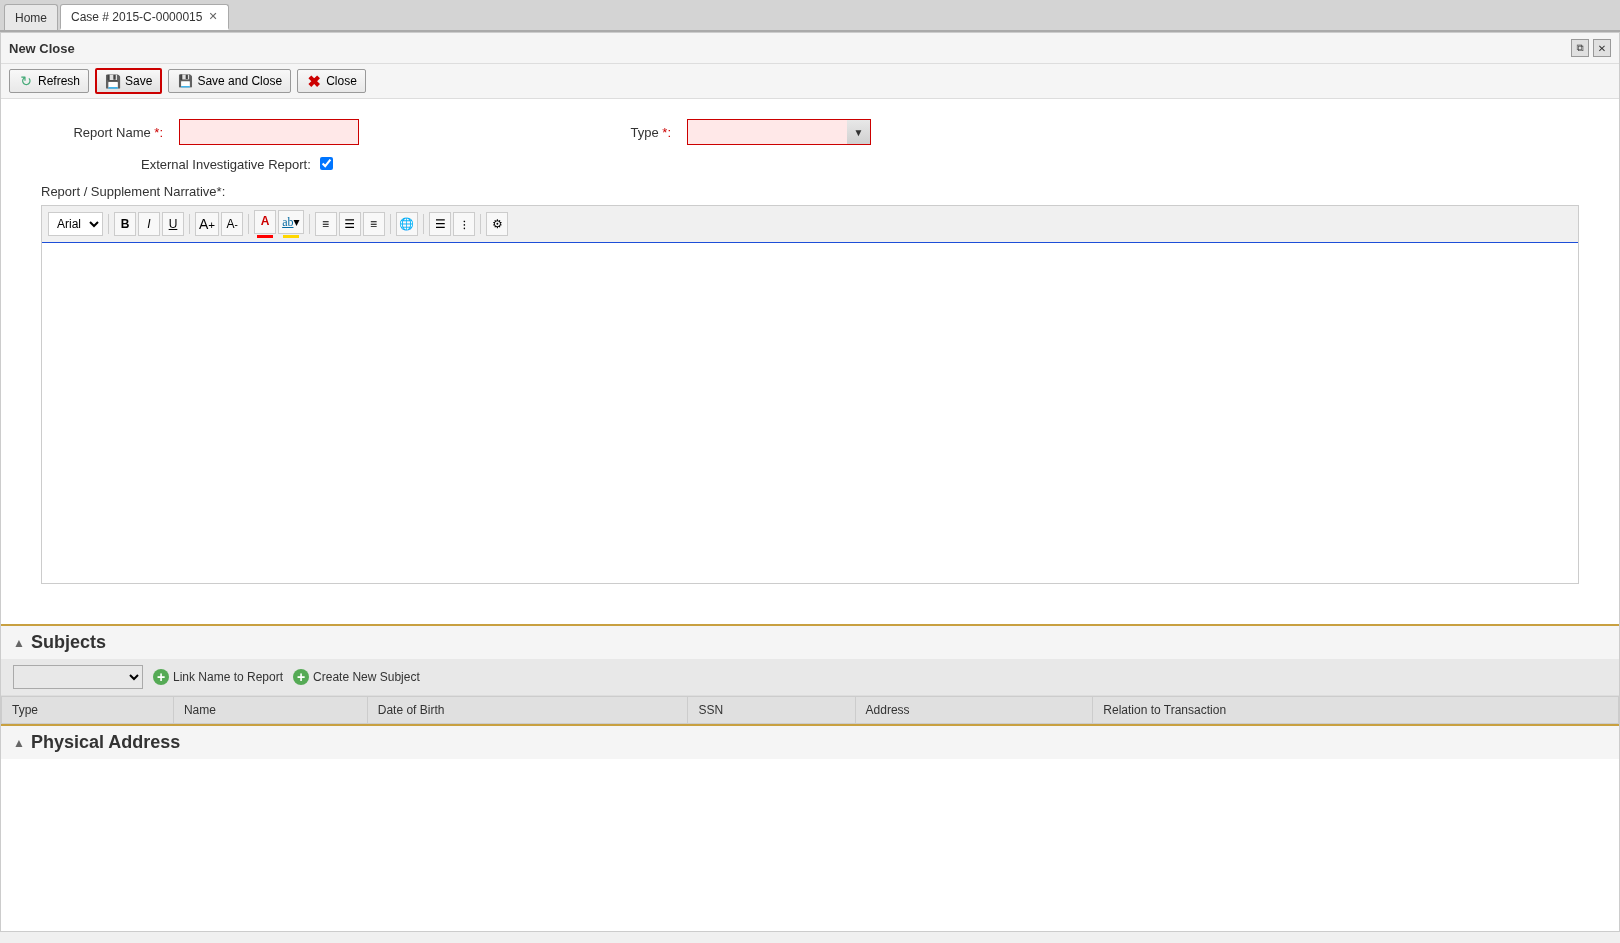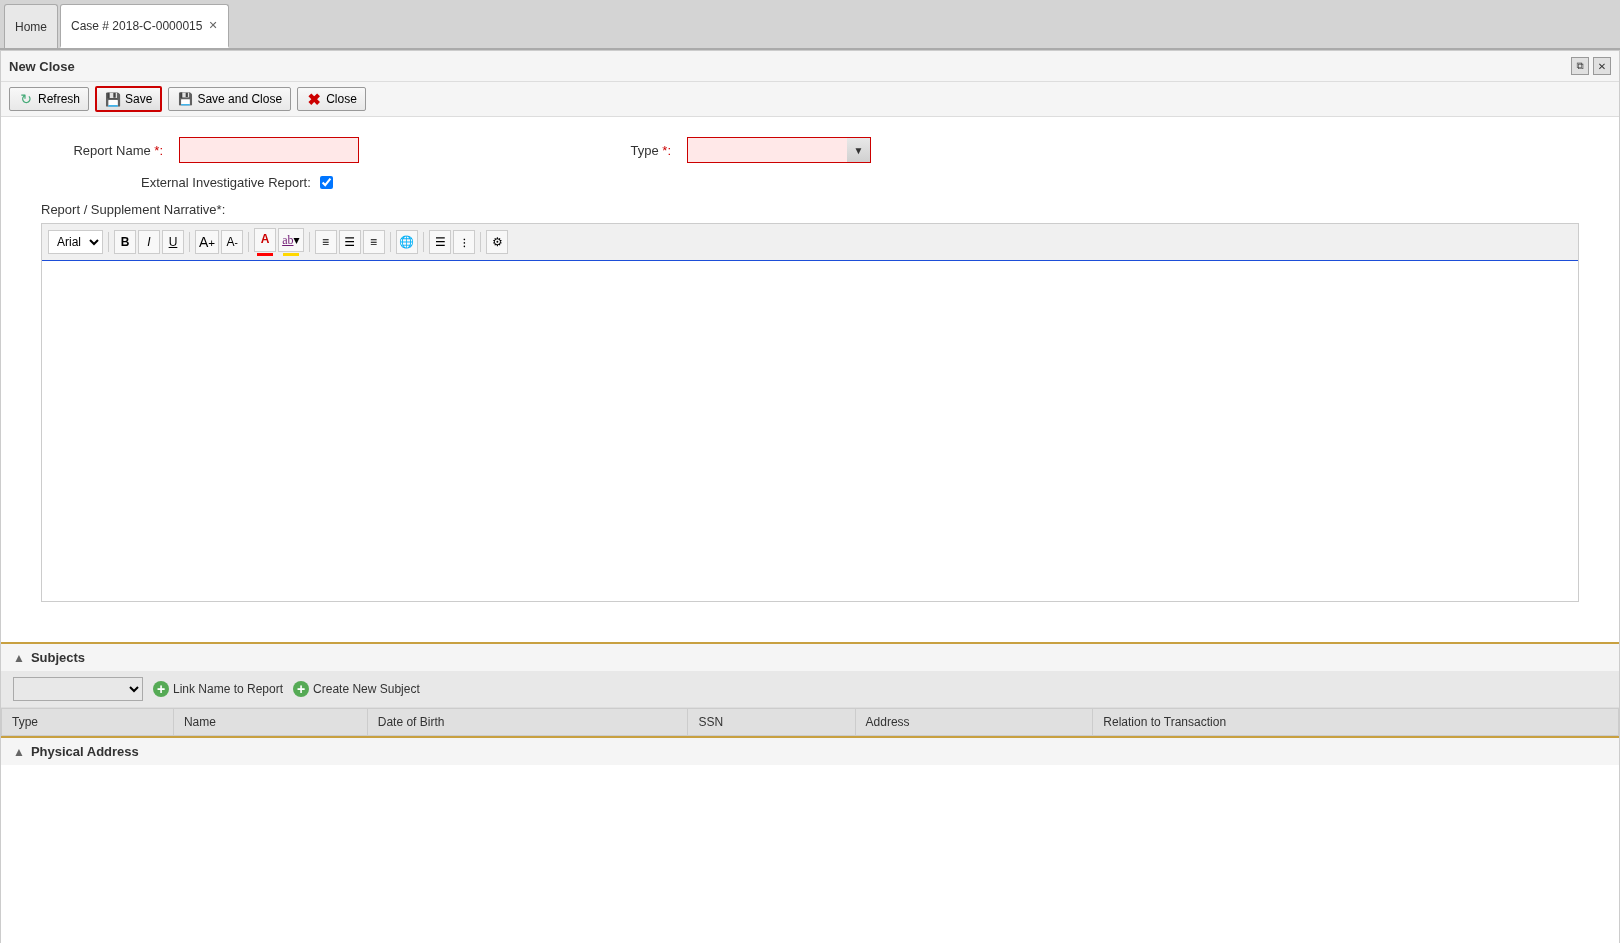"Home" .tab { height: 44px -> 26px }
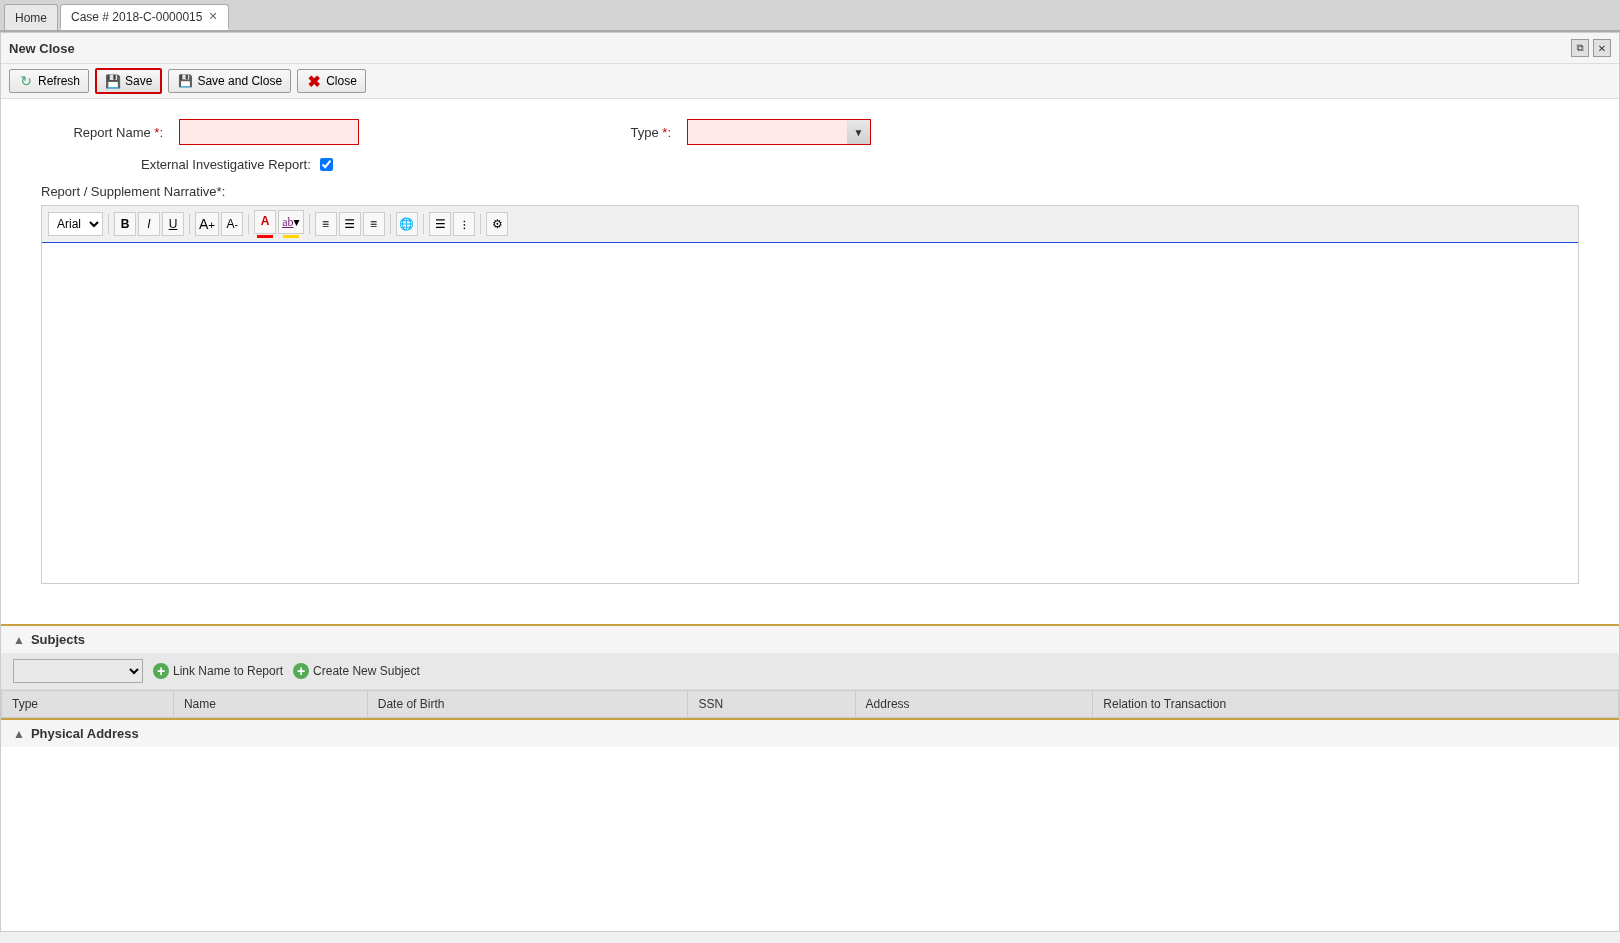"Case # 2018-C-0000015" span { text: 2018-C-0000015 -> 2015-C-0000015 }
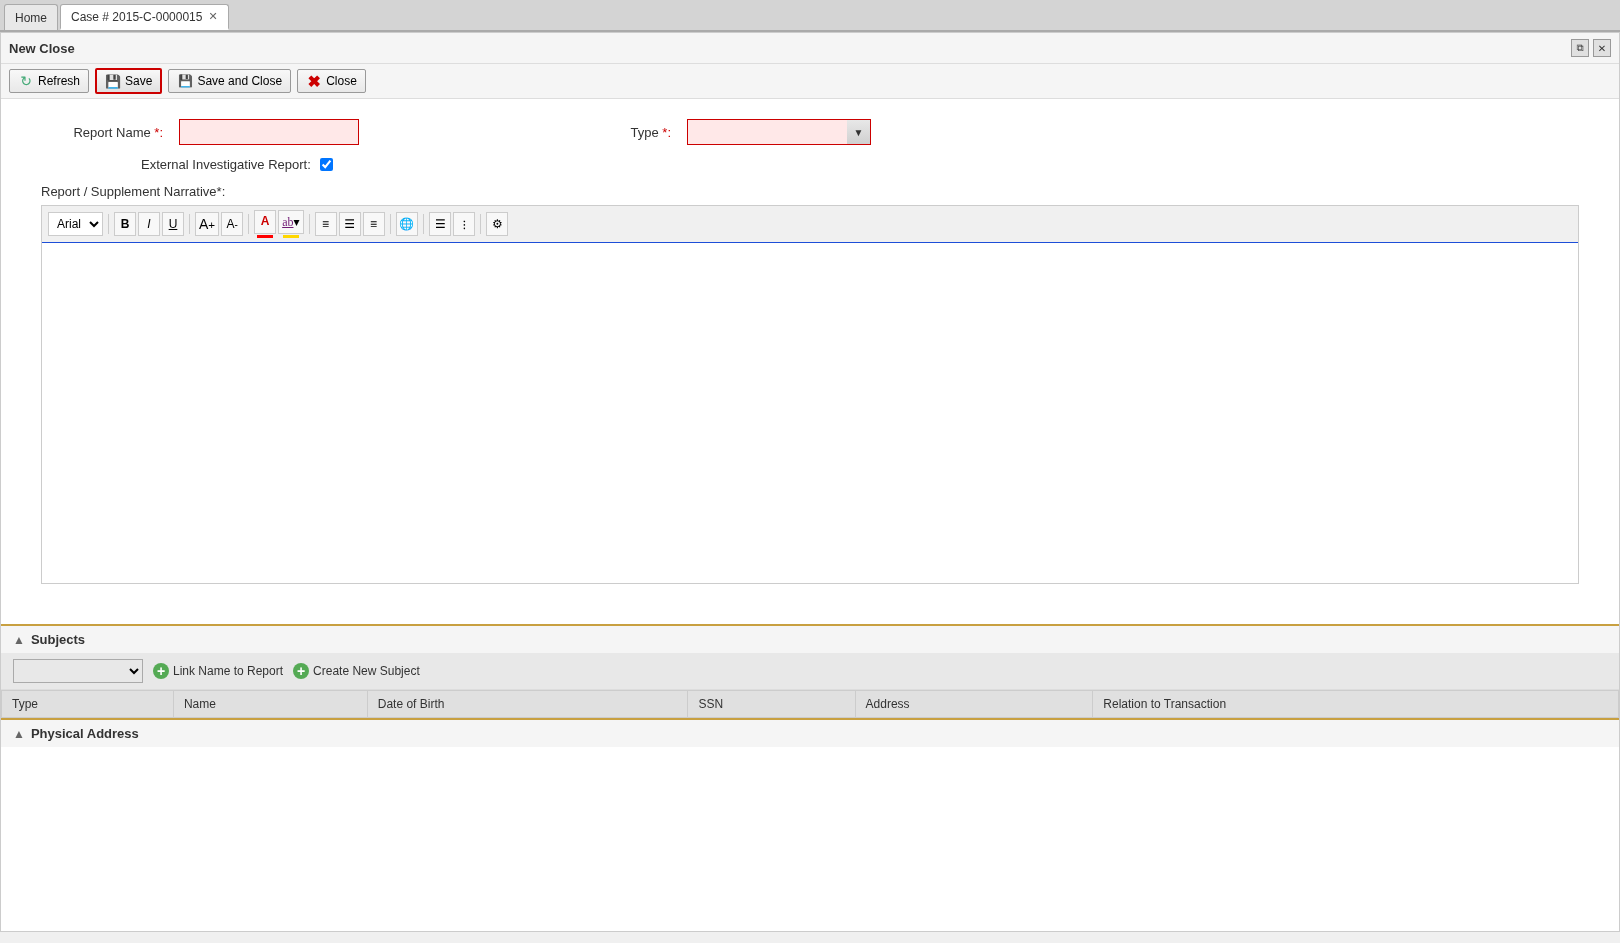"External Investigative Report:" div { align-items: center -> flex-start }
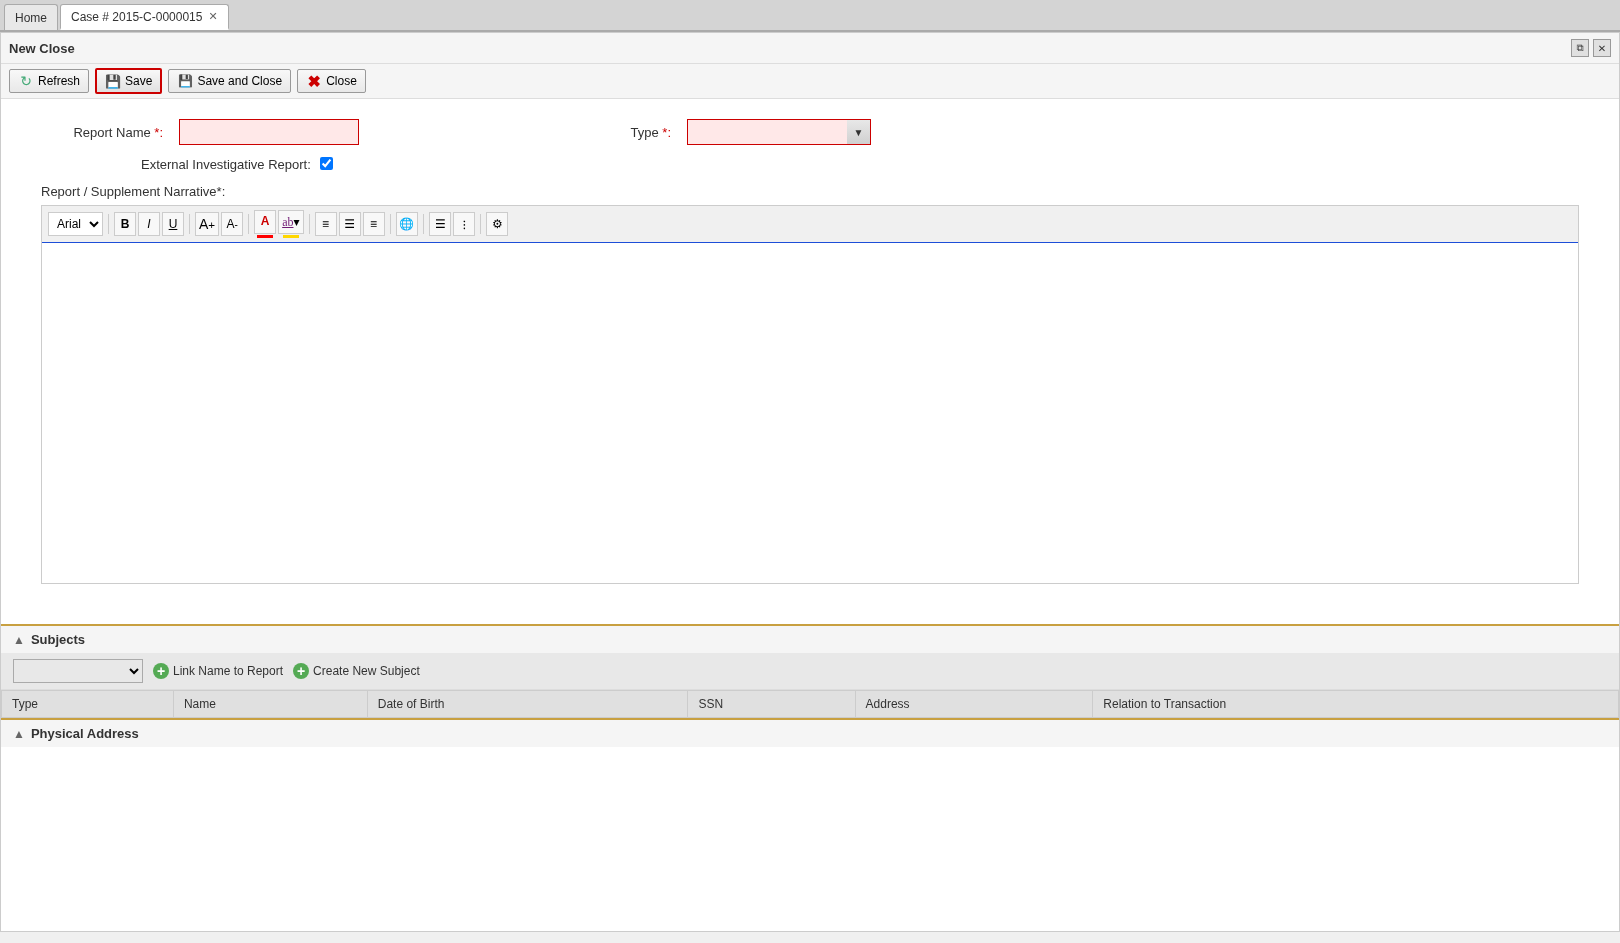"ab" span { color: #701a75 -> #0369a1 }
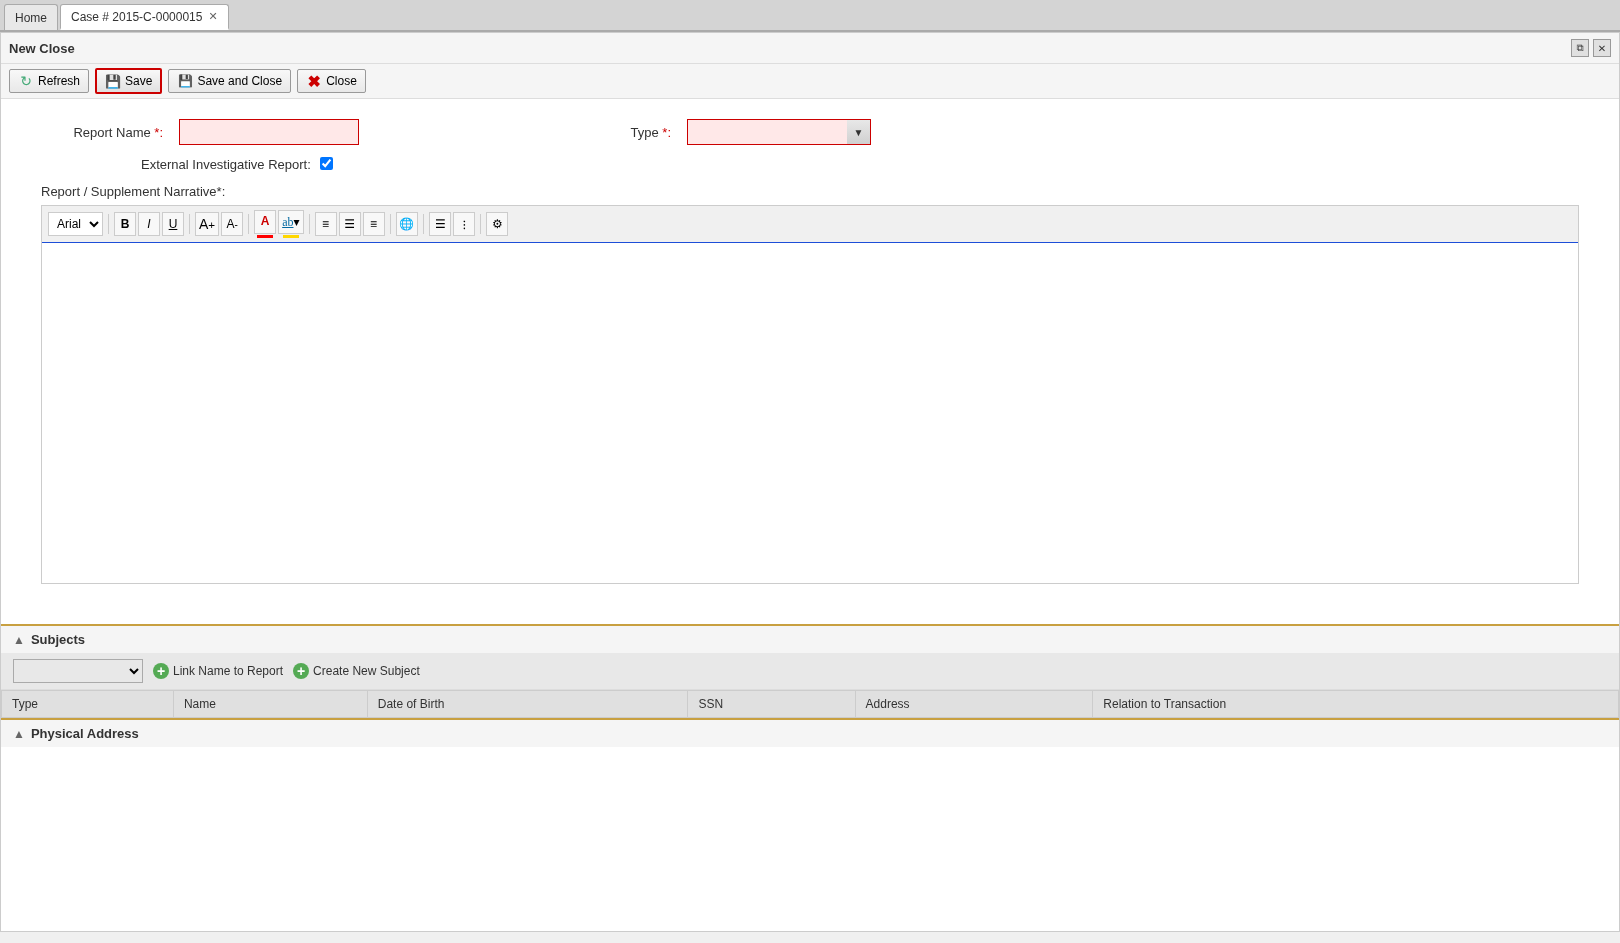"Subjects" .section-header-title { font-size: 13px -> 18px }
